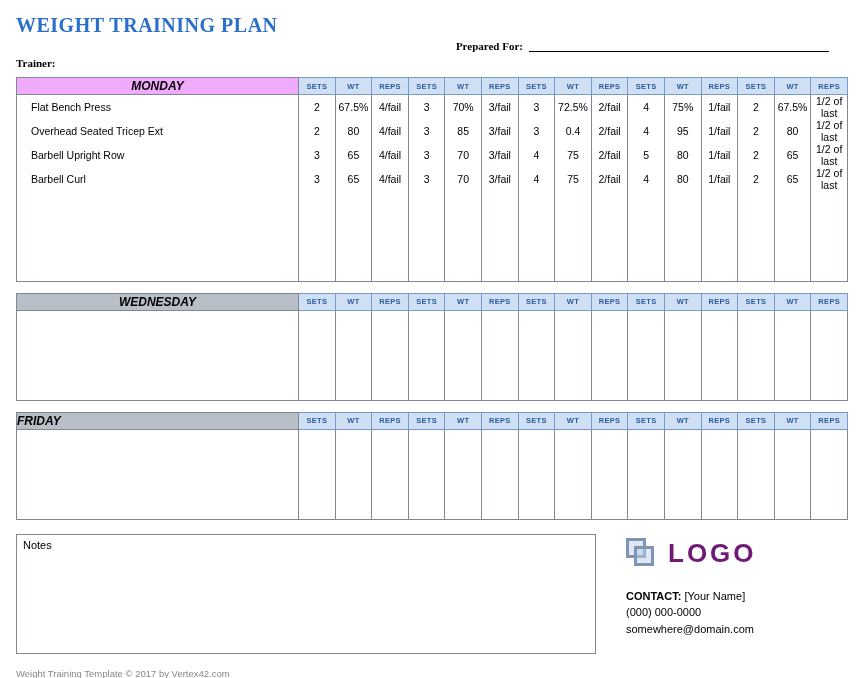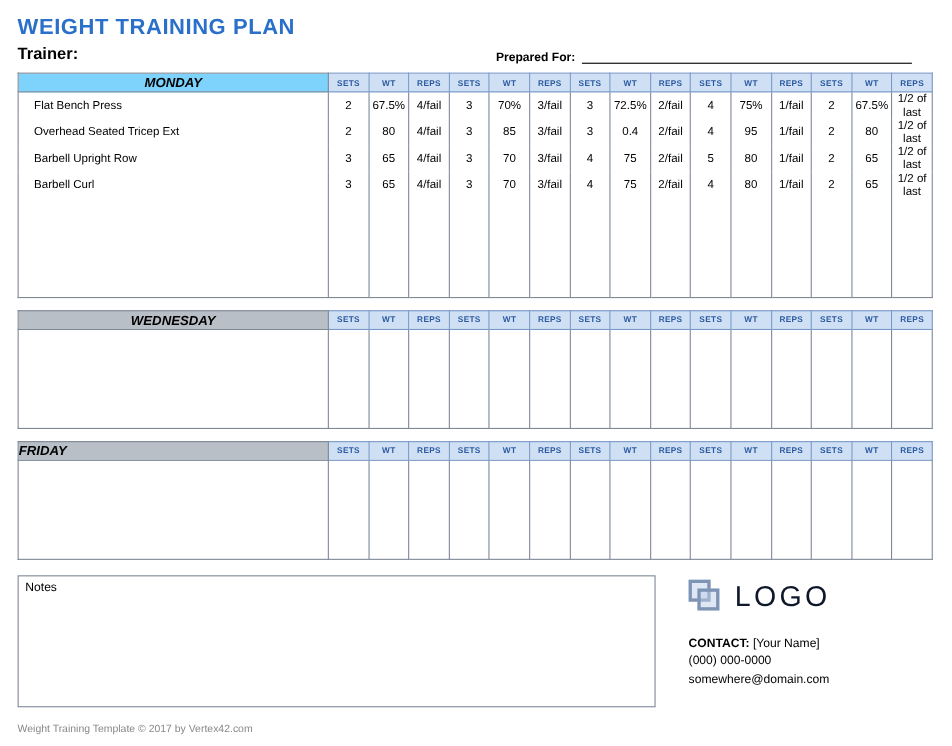"WEIGHT TRAINING PLAN" .hdr { align-items: flex-end -> center; font-family: none -> Liberation Serif, serif }
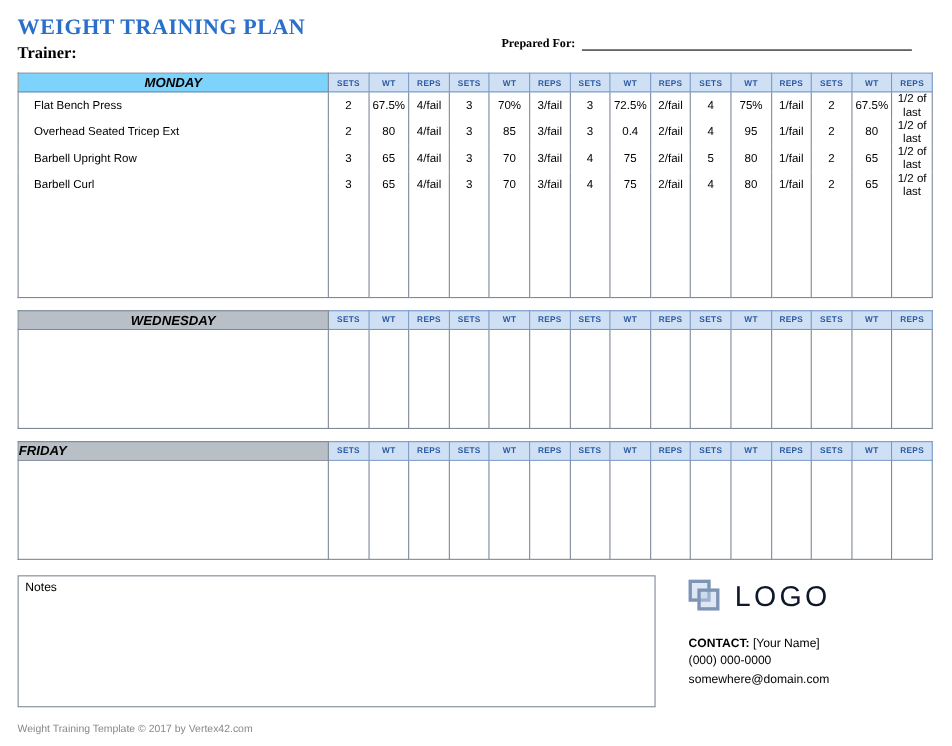"Trainer:" .trainer { font-size: 15px -> 11px; margin-top: 4px -> 20px }
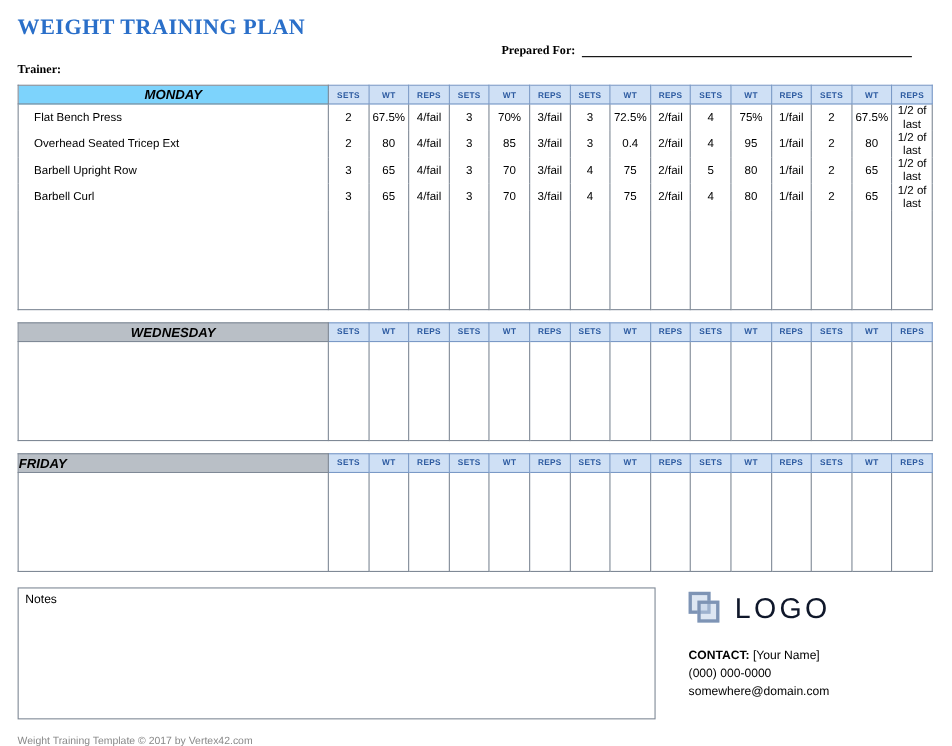"MONDAY" th.day-row { background: #7dd3fc -> #f0abfc }
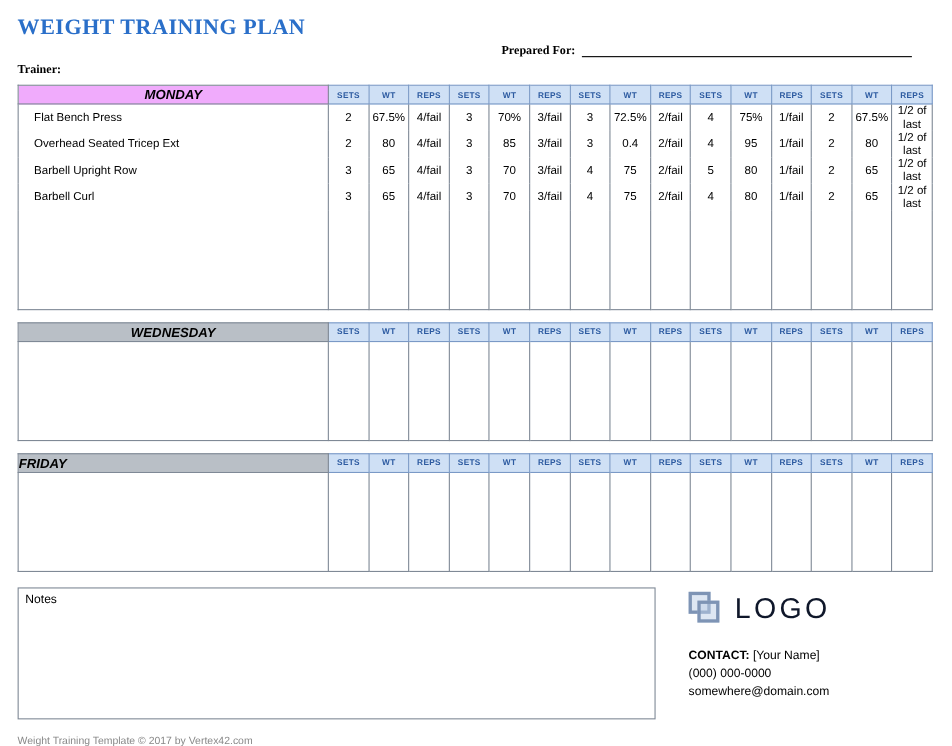"LOGO" .logo { color: #0f172a -> #701a75; font-weight: 400 -> 700 }
